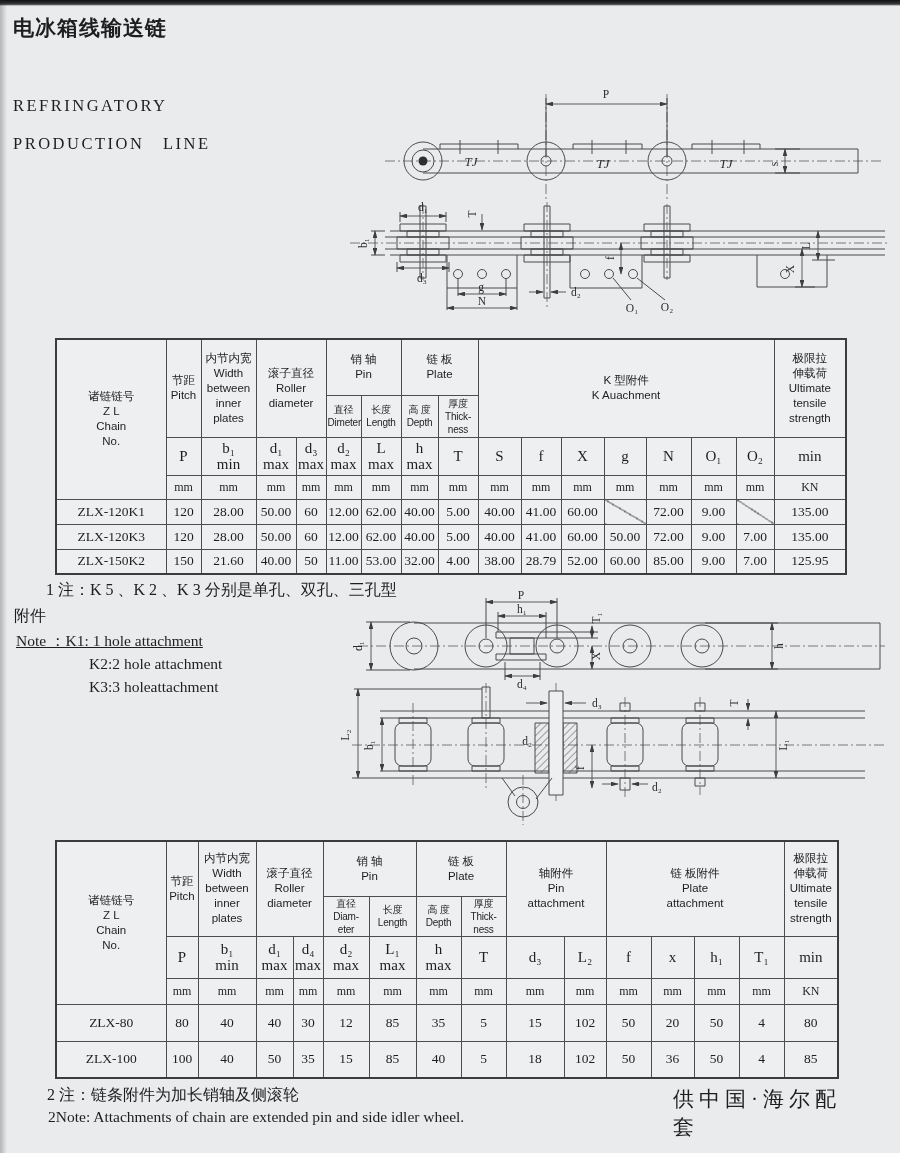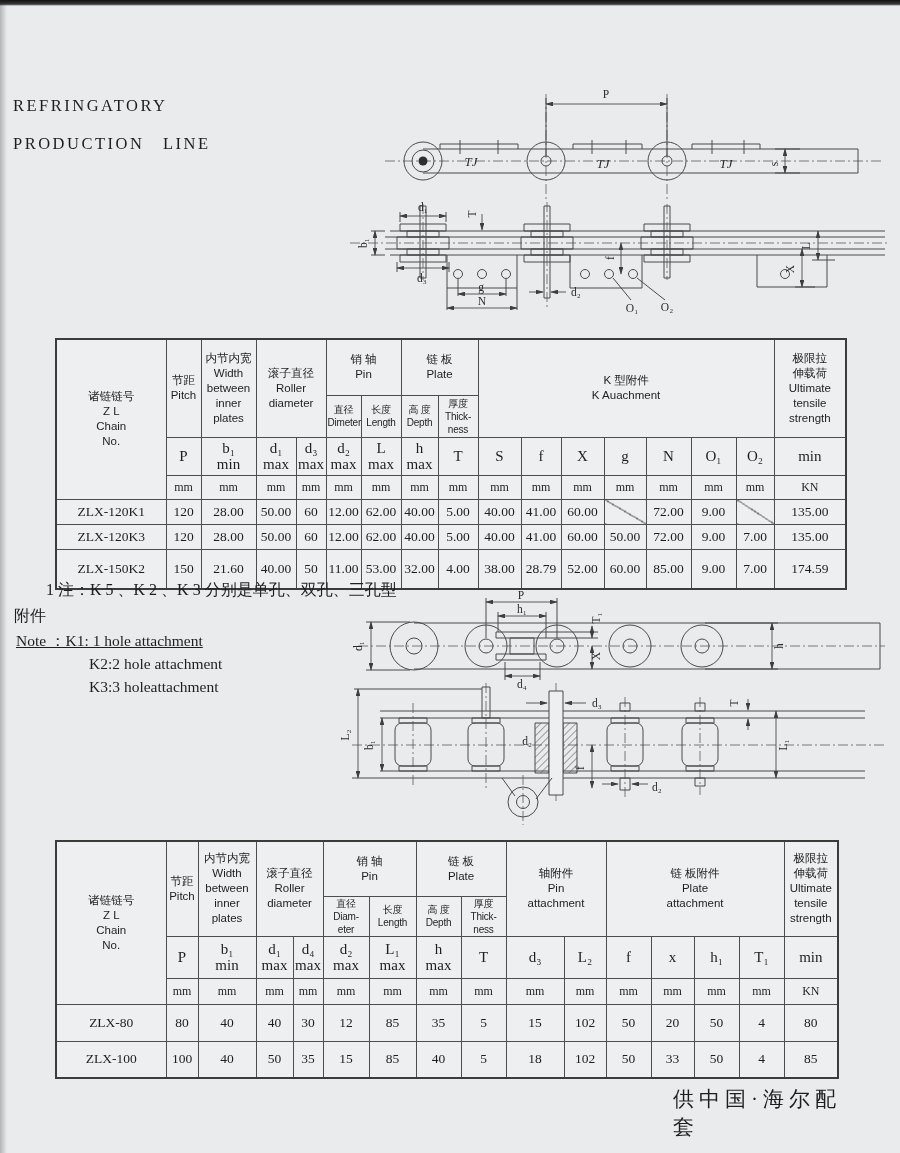"电冰箱线输送链" div.abs { html: none -> <div>电冰箱线输送链</div> }
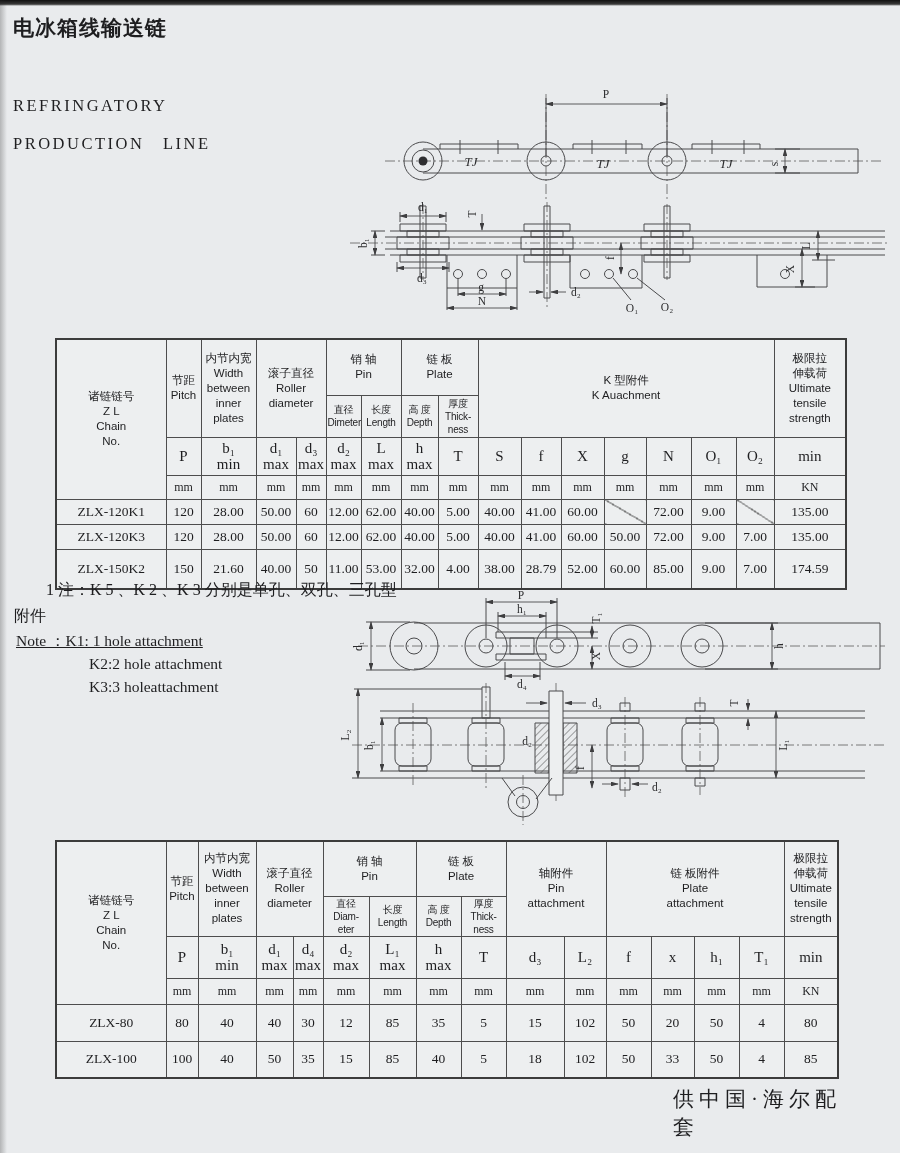"ZLX-150K2" tr.data { height: 40px -> 25px }
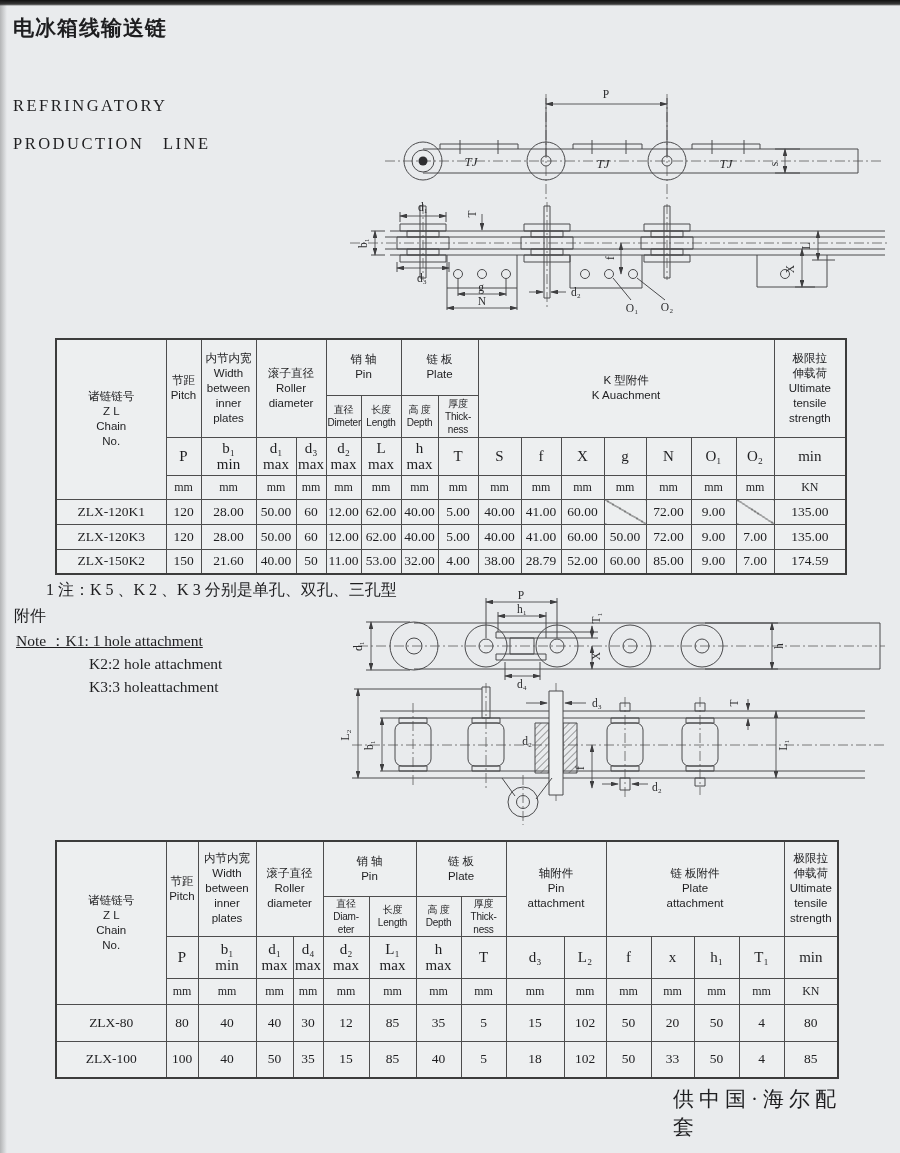"174.59" td { text: 174.59 -> 125.95 }
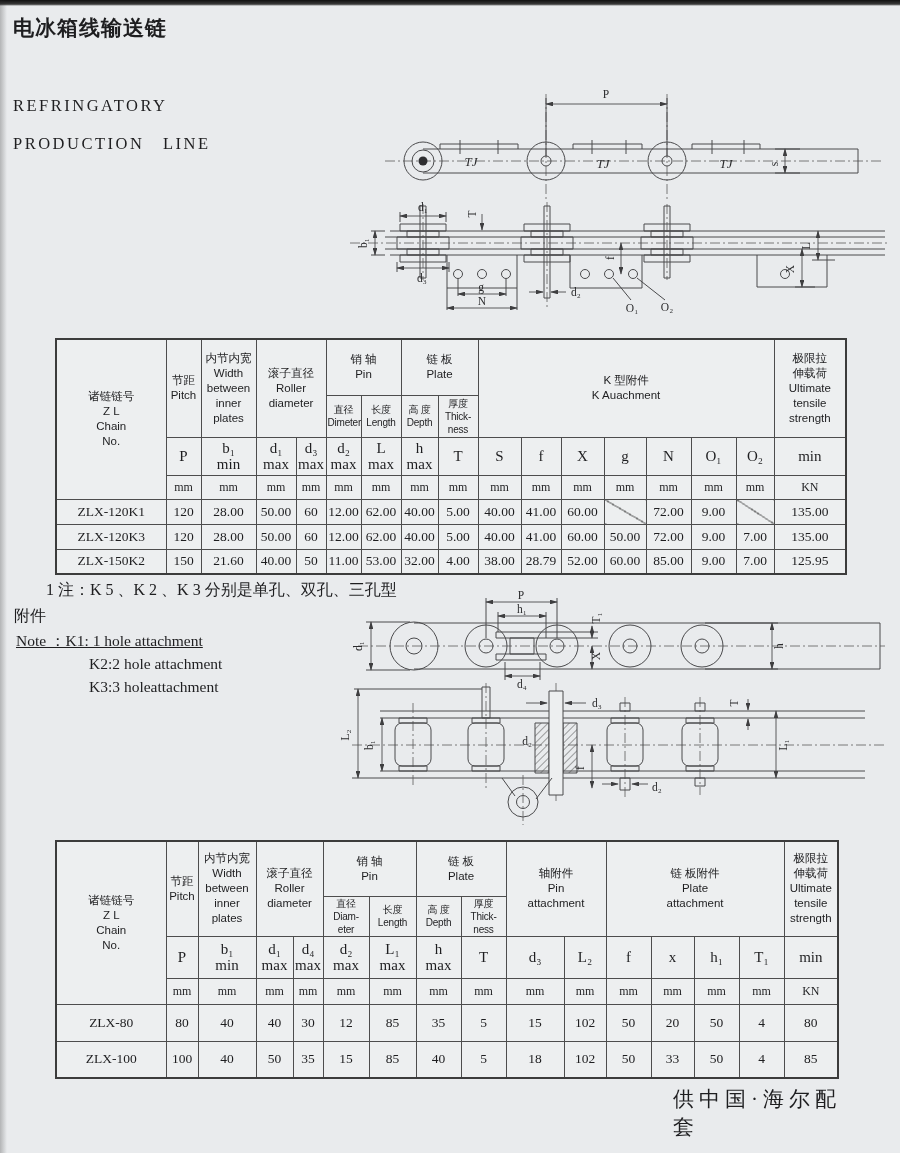"33" td { text: 33 -> 36 }
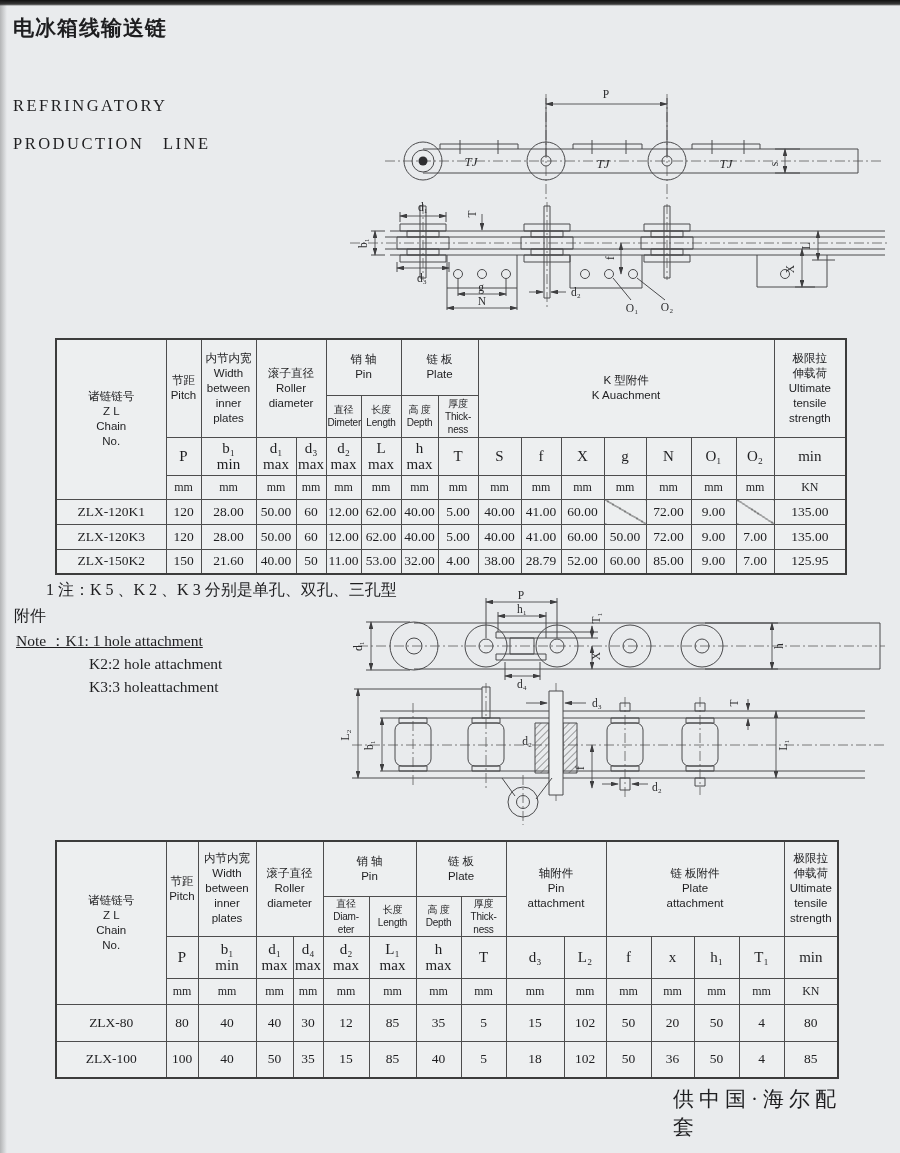"2 注：链条附件为加长销轴及侧滚轮" div.abs { html: none -> <div>2 注：链条附件为加长销轴及侧滚轮</div> }
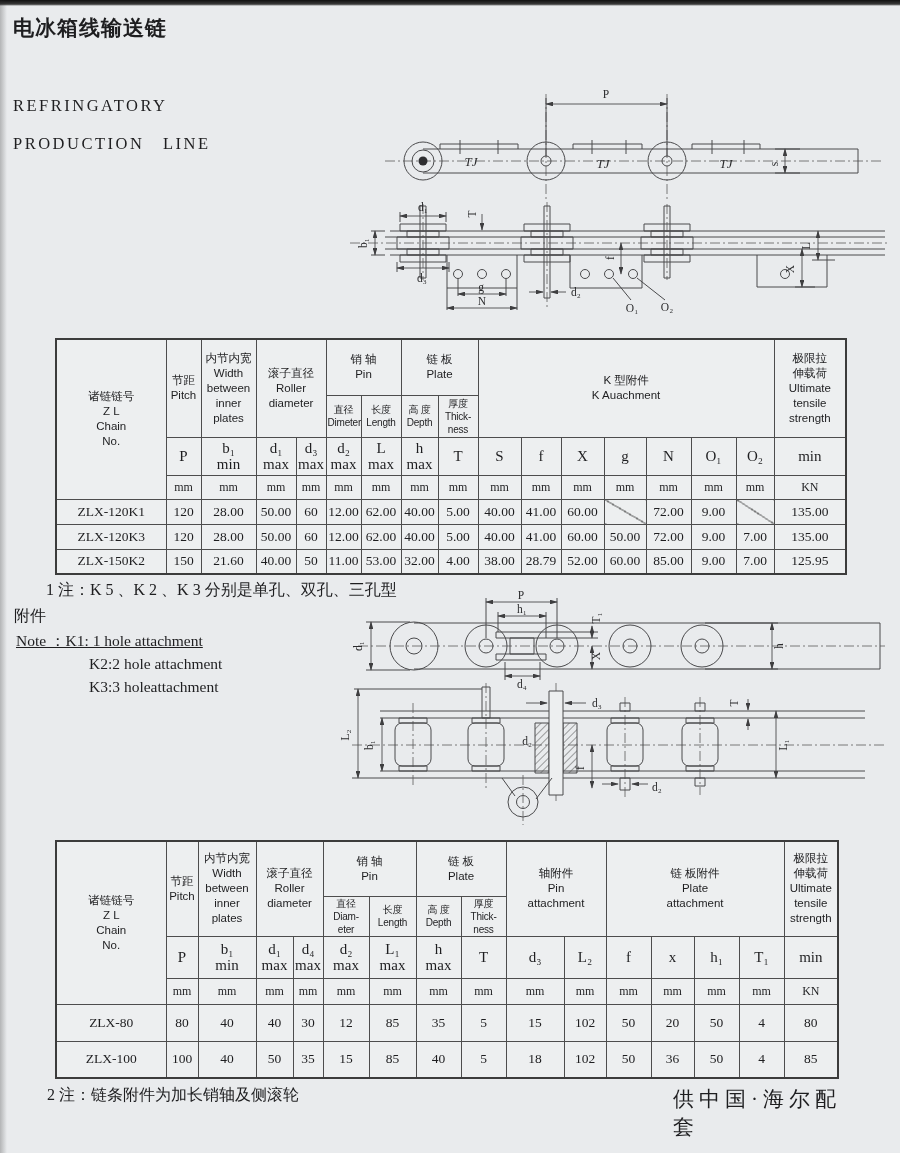"2Note: Attachments of chain are" div.abs { html: none -> <div>2Note: Attachments of chain are extended pin and side idler wheel.</div> }
